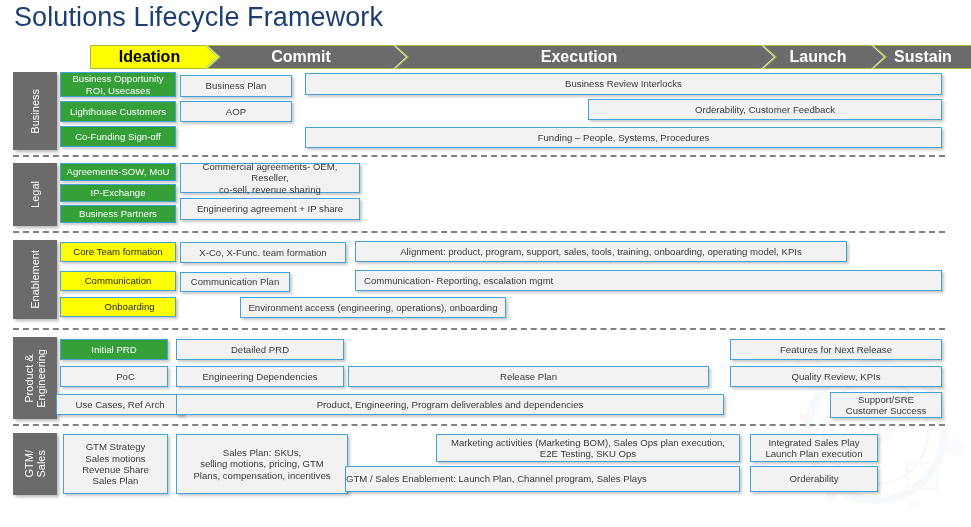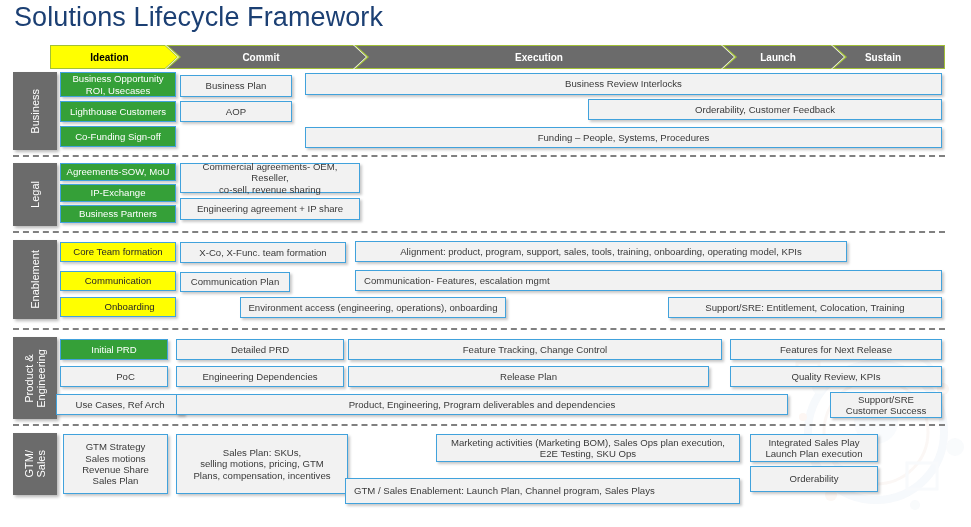"Ideation" .phase { font-size: 10px -> 16px; margin-left: none -> 40px }
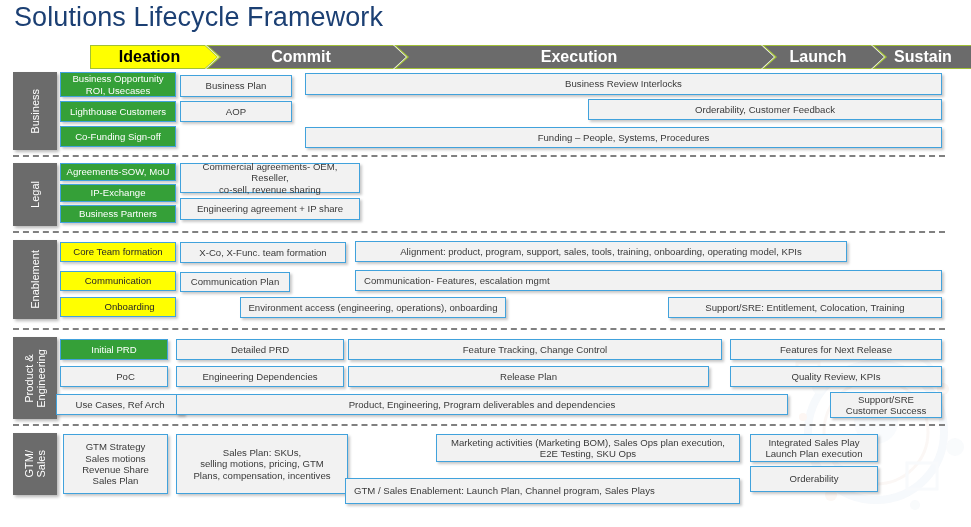"Communication- Features, escalation mgmt" span { text: Features -> Reporting }
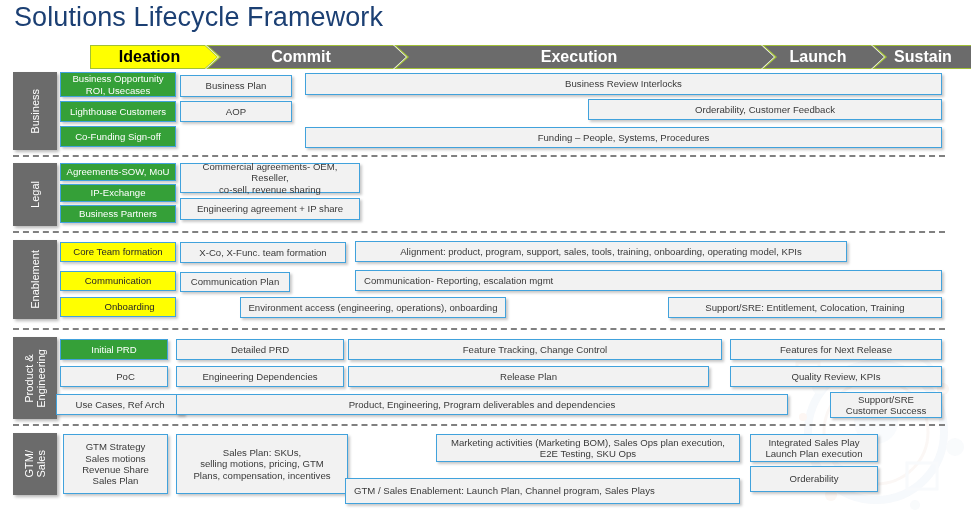"Support/SRE: Entitlement, Colocation," div.box { html: <div> <span>Support/SRE: Entitlement, Colocation, Training</span> </div> -> none }
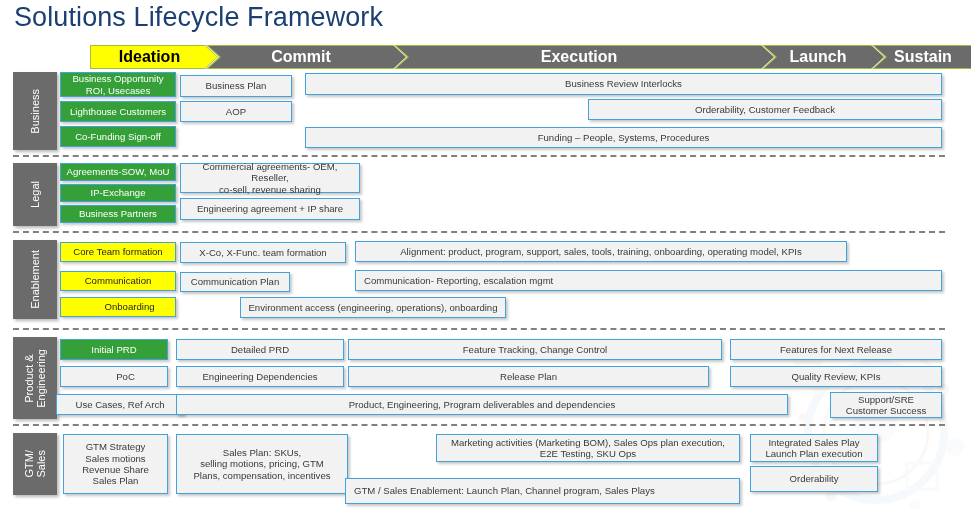"Feature Tracking, Change Control" div.box { html: <div> <span>Feature Tracking, Change Control</span> </div> -> none }
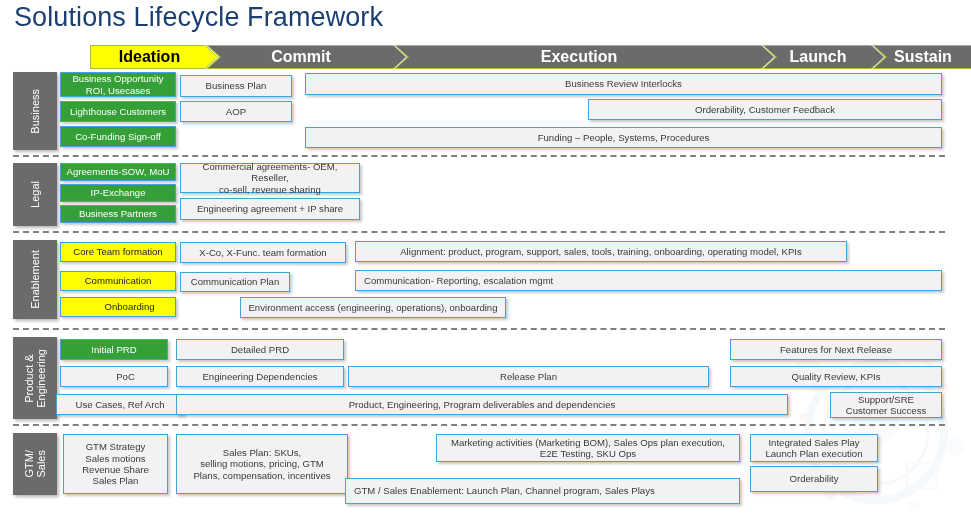"Product, Engineering, Program" div.box { width: 612px -> 548px }
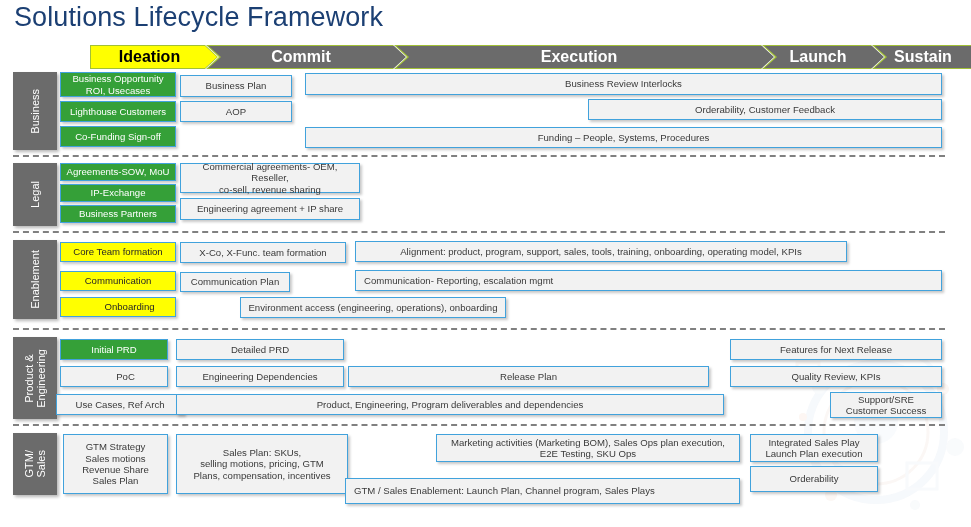"GTM / Sales Enablement: Launch" div.box { padding-left: 8px -> 0; top: 478px -> 466px }
